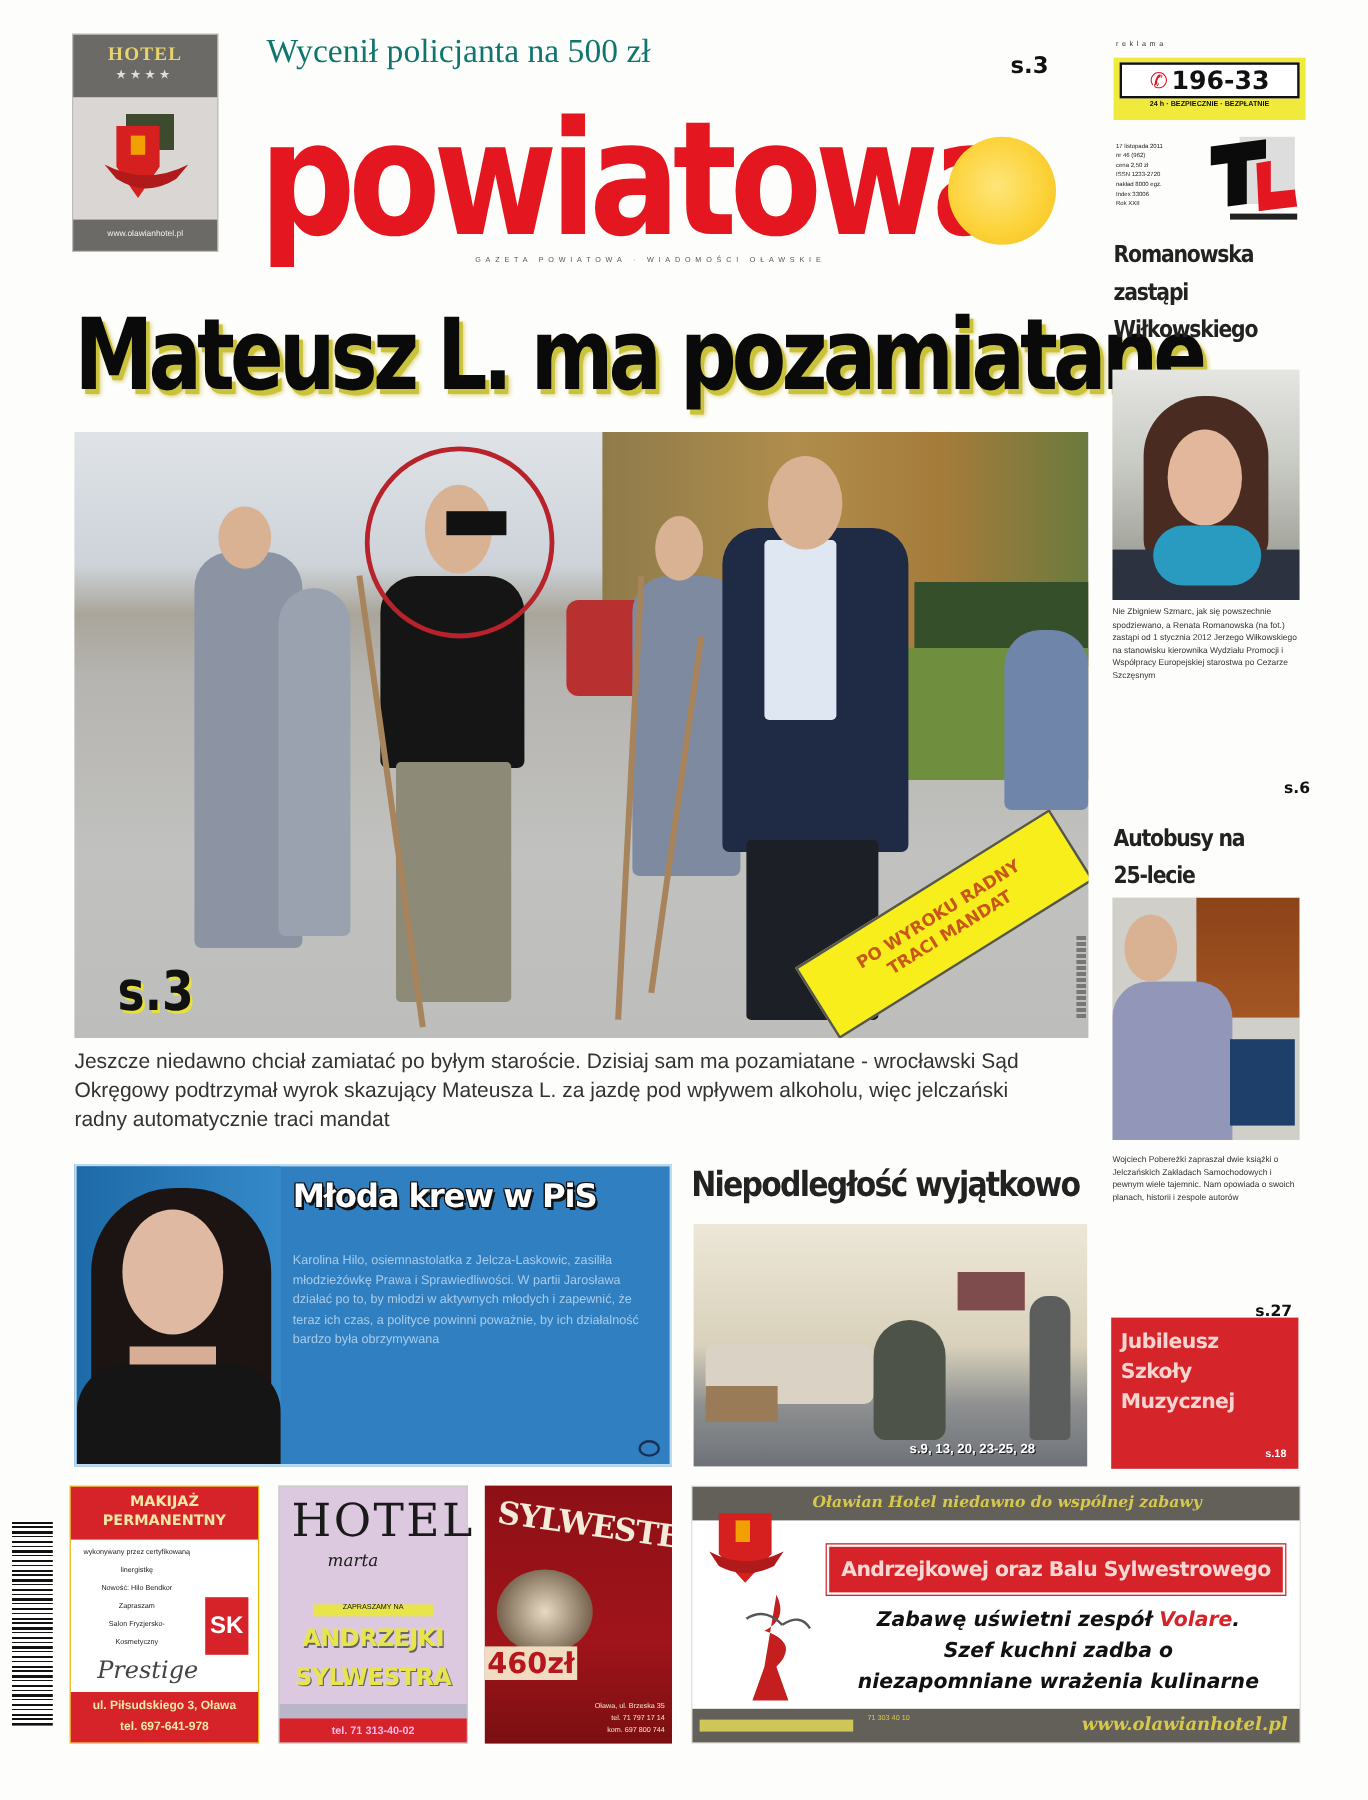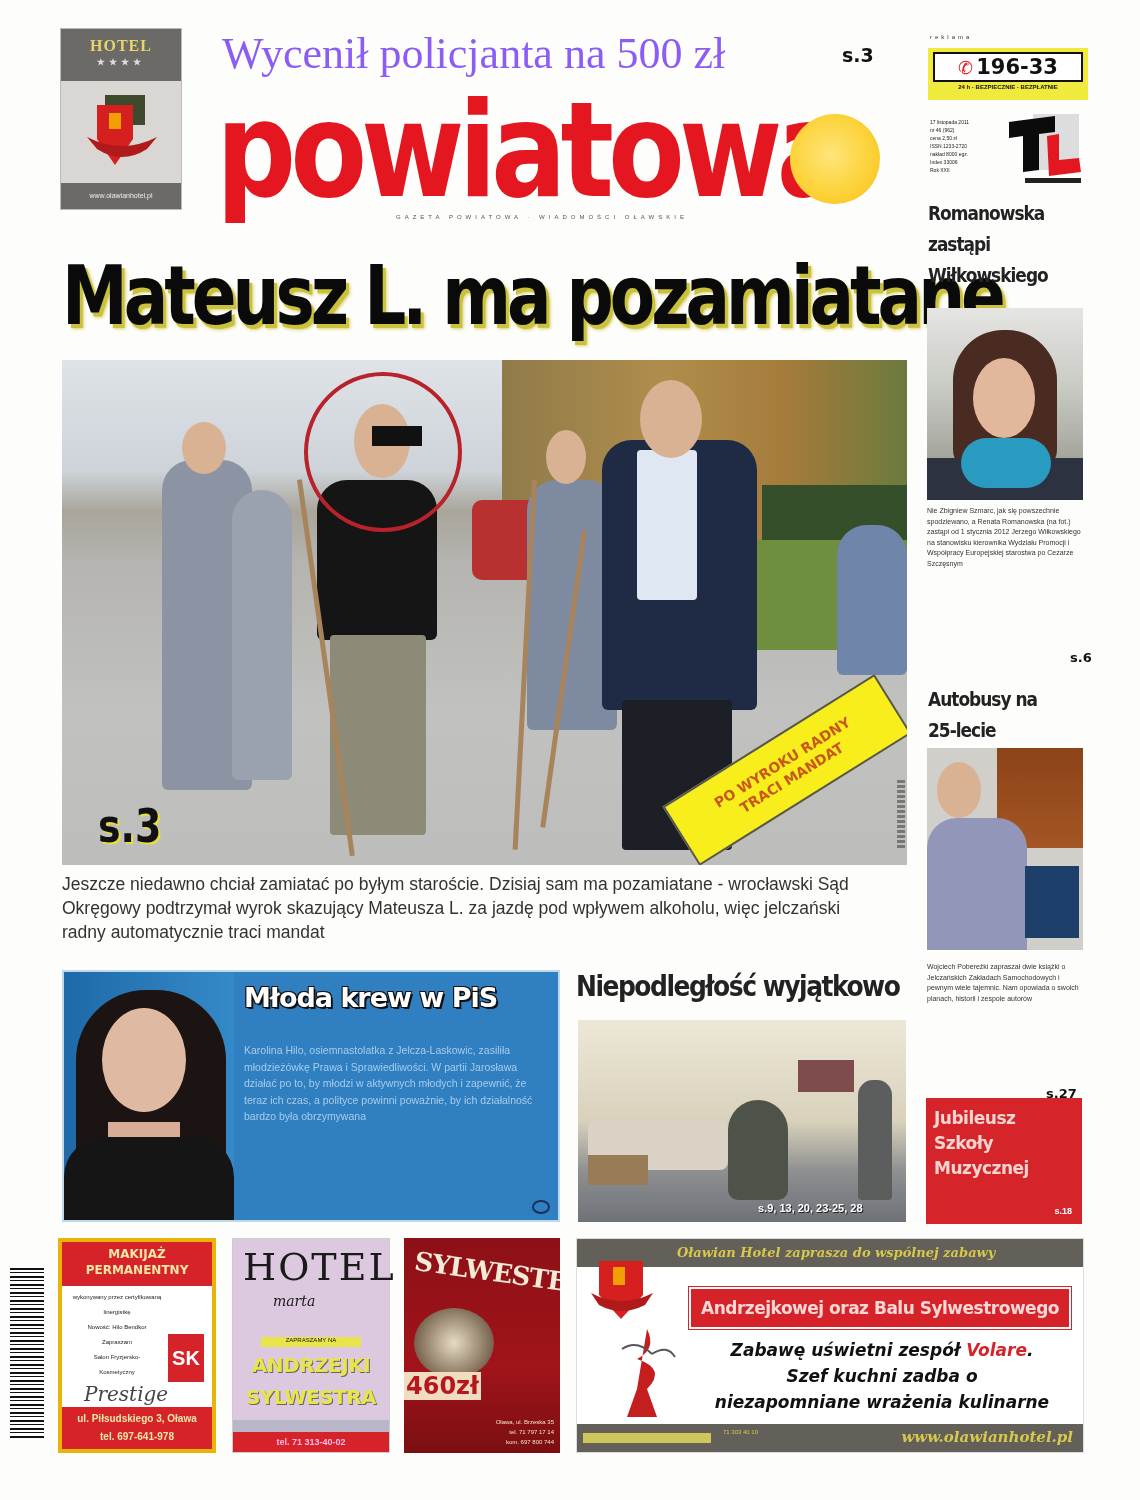"Wycenił policjanta na 500 zł" #teaser-headline { color: #8b5cf6 -> #0f766e; font-size: 44px -> 28px }
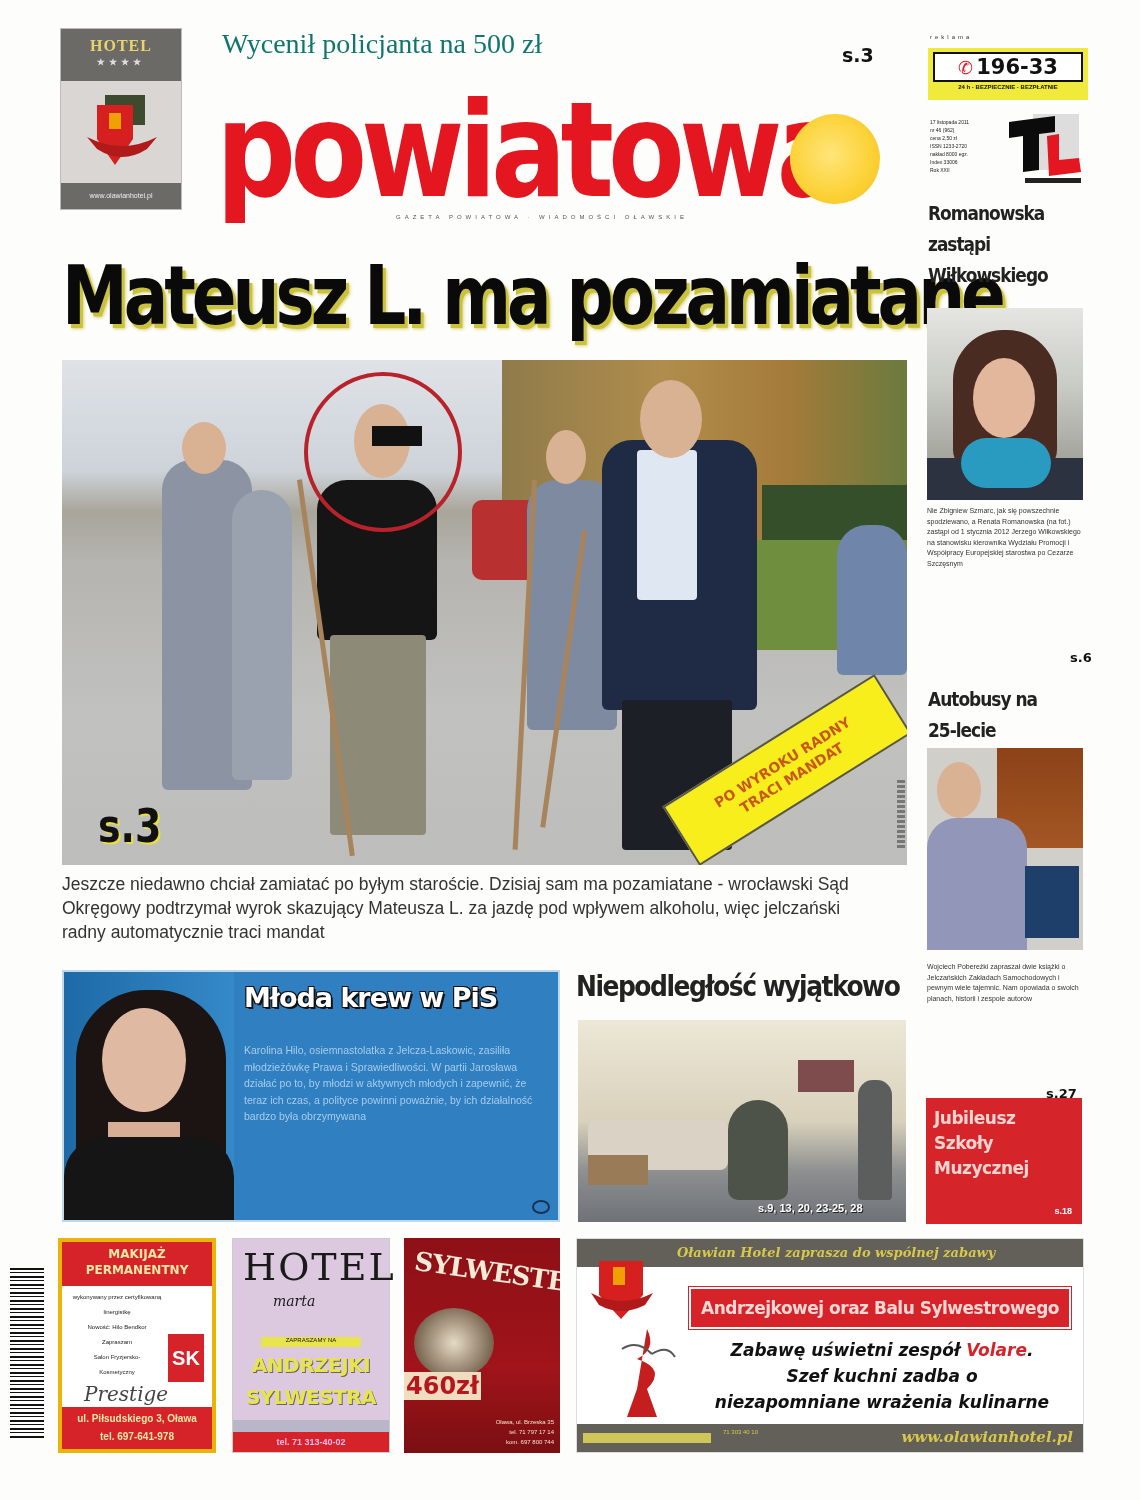"MAKIJAŻ" #ad-makijaz { border: 4px solid #eab308 -> 1px solid #eab308 }
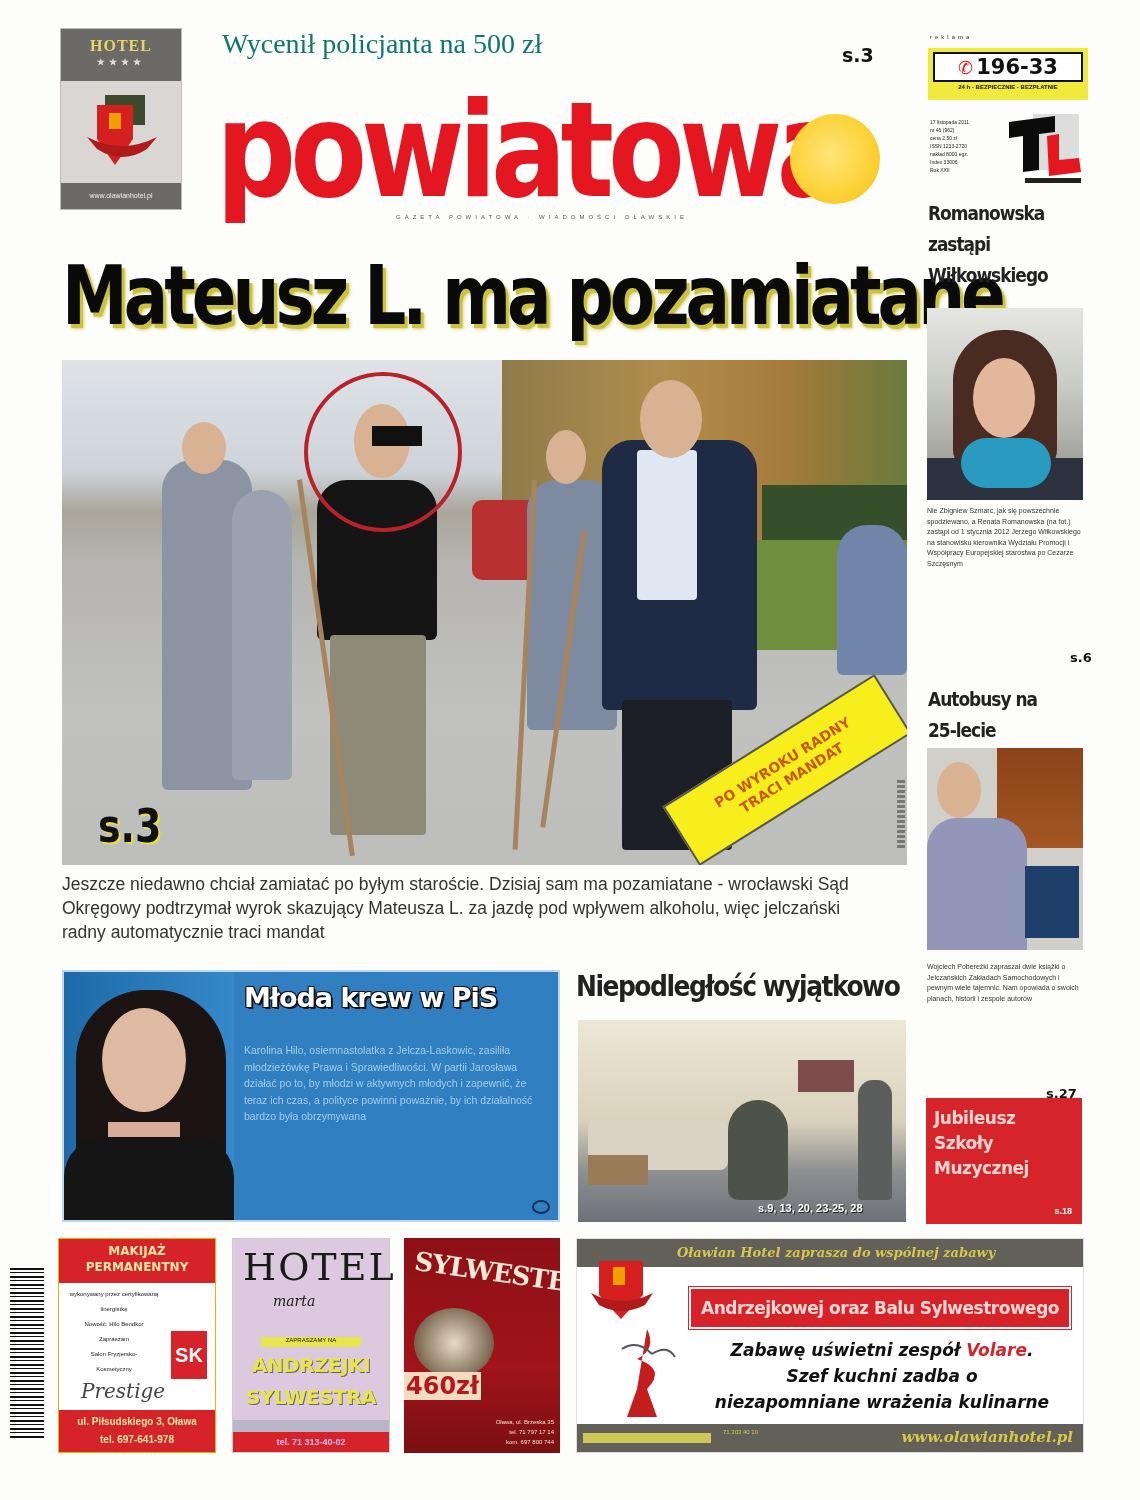"Oławian Hotel zaprasza do wspólnej" span { text: zaprasza -> niedawno }
